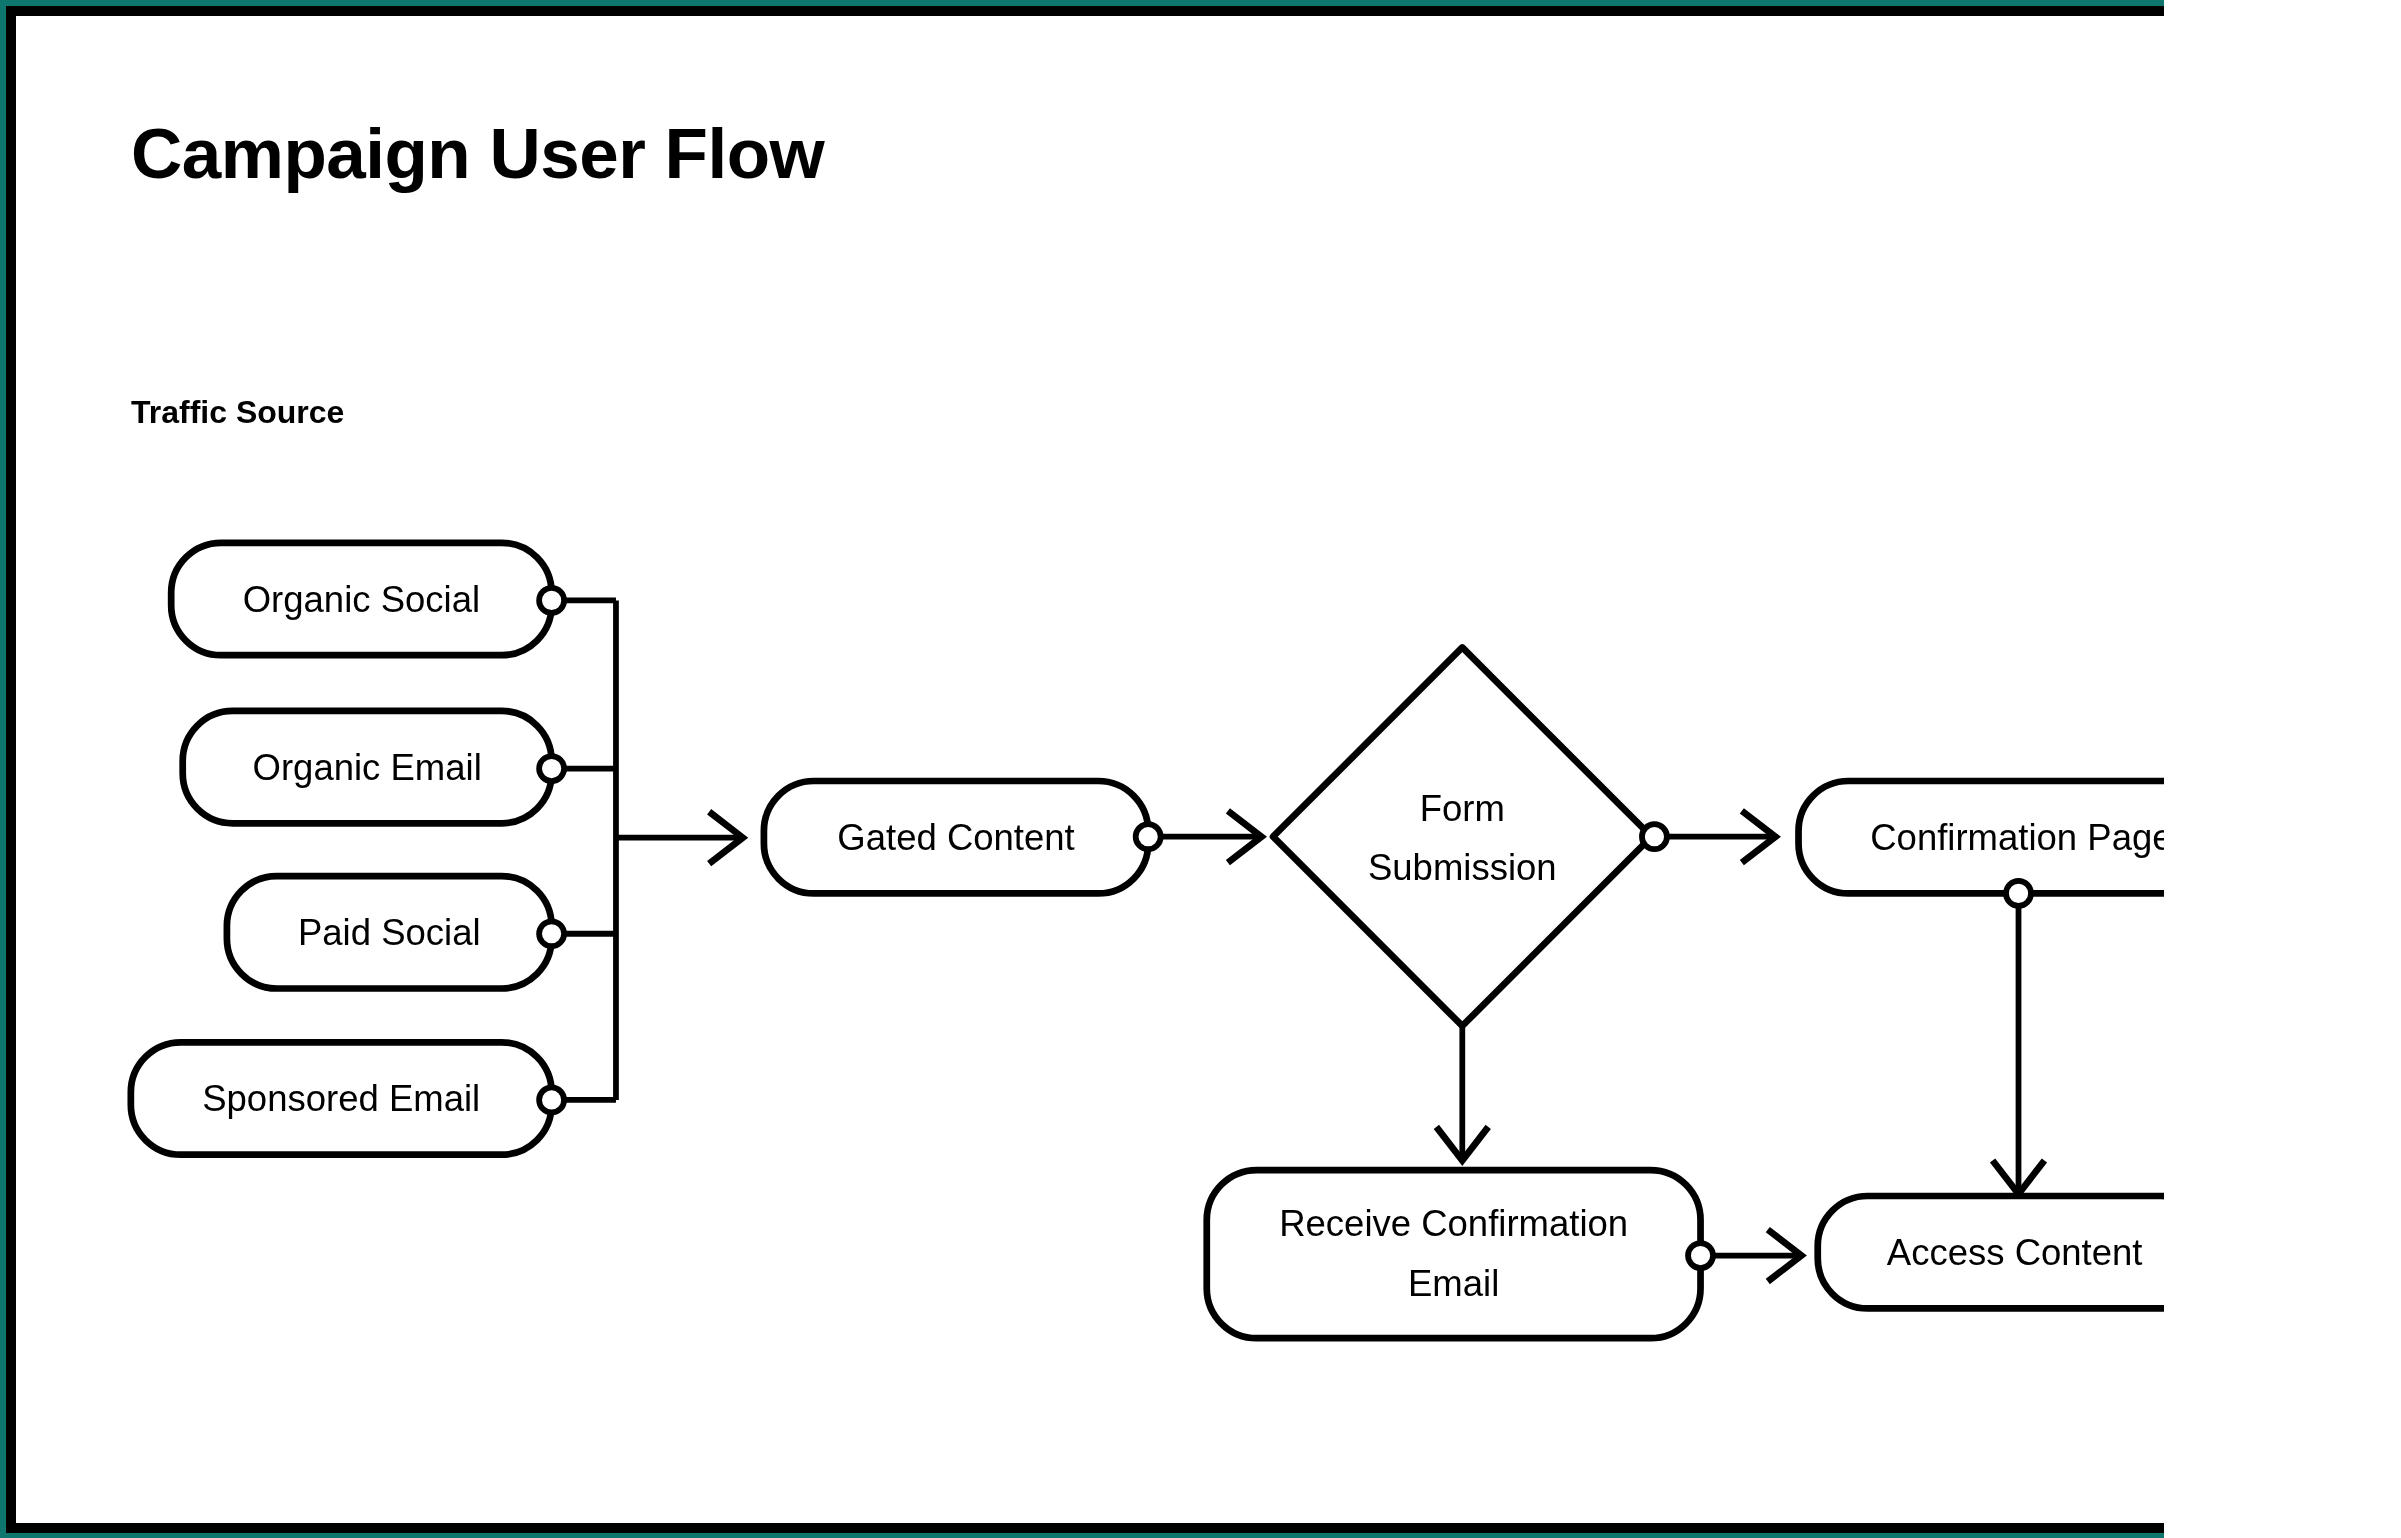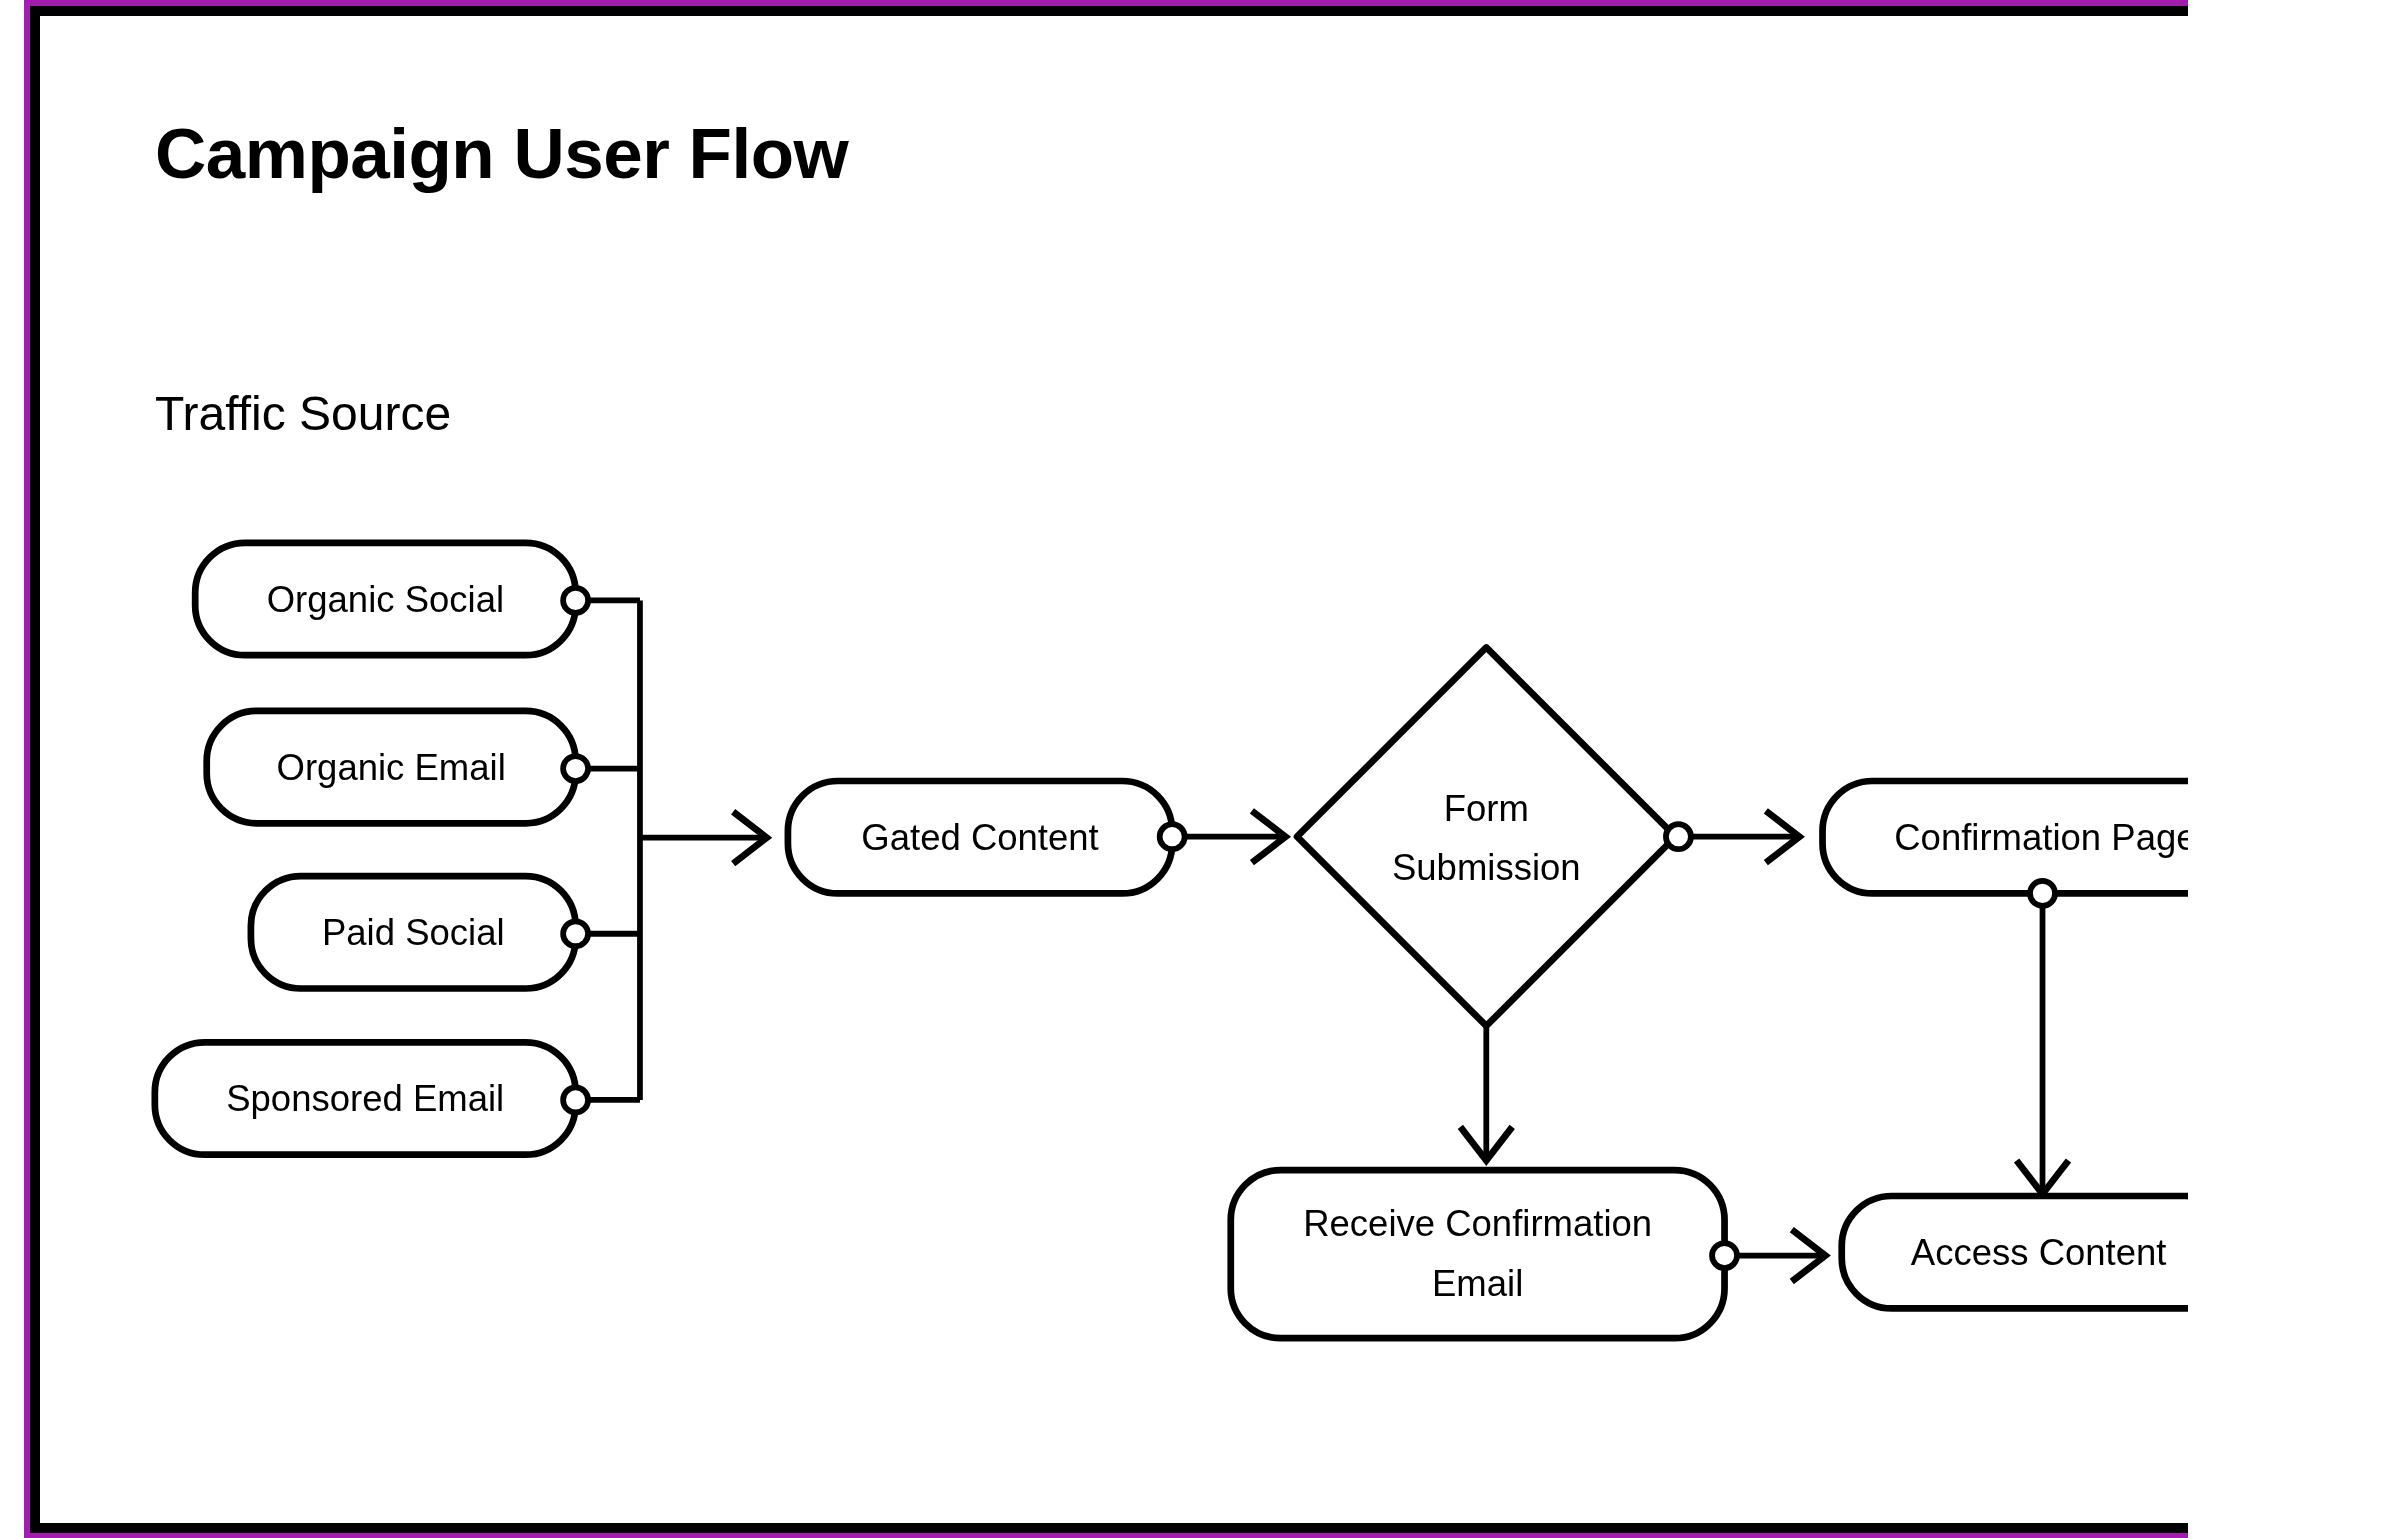"Campaign User Flow" #canvas { background: #a21caf -> #0f766e; margin-left: 24px -> none }
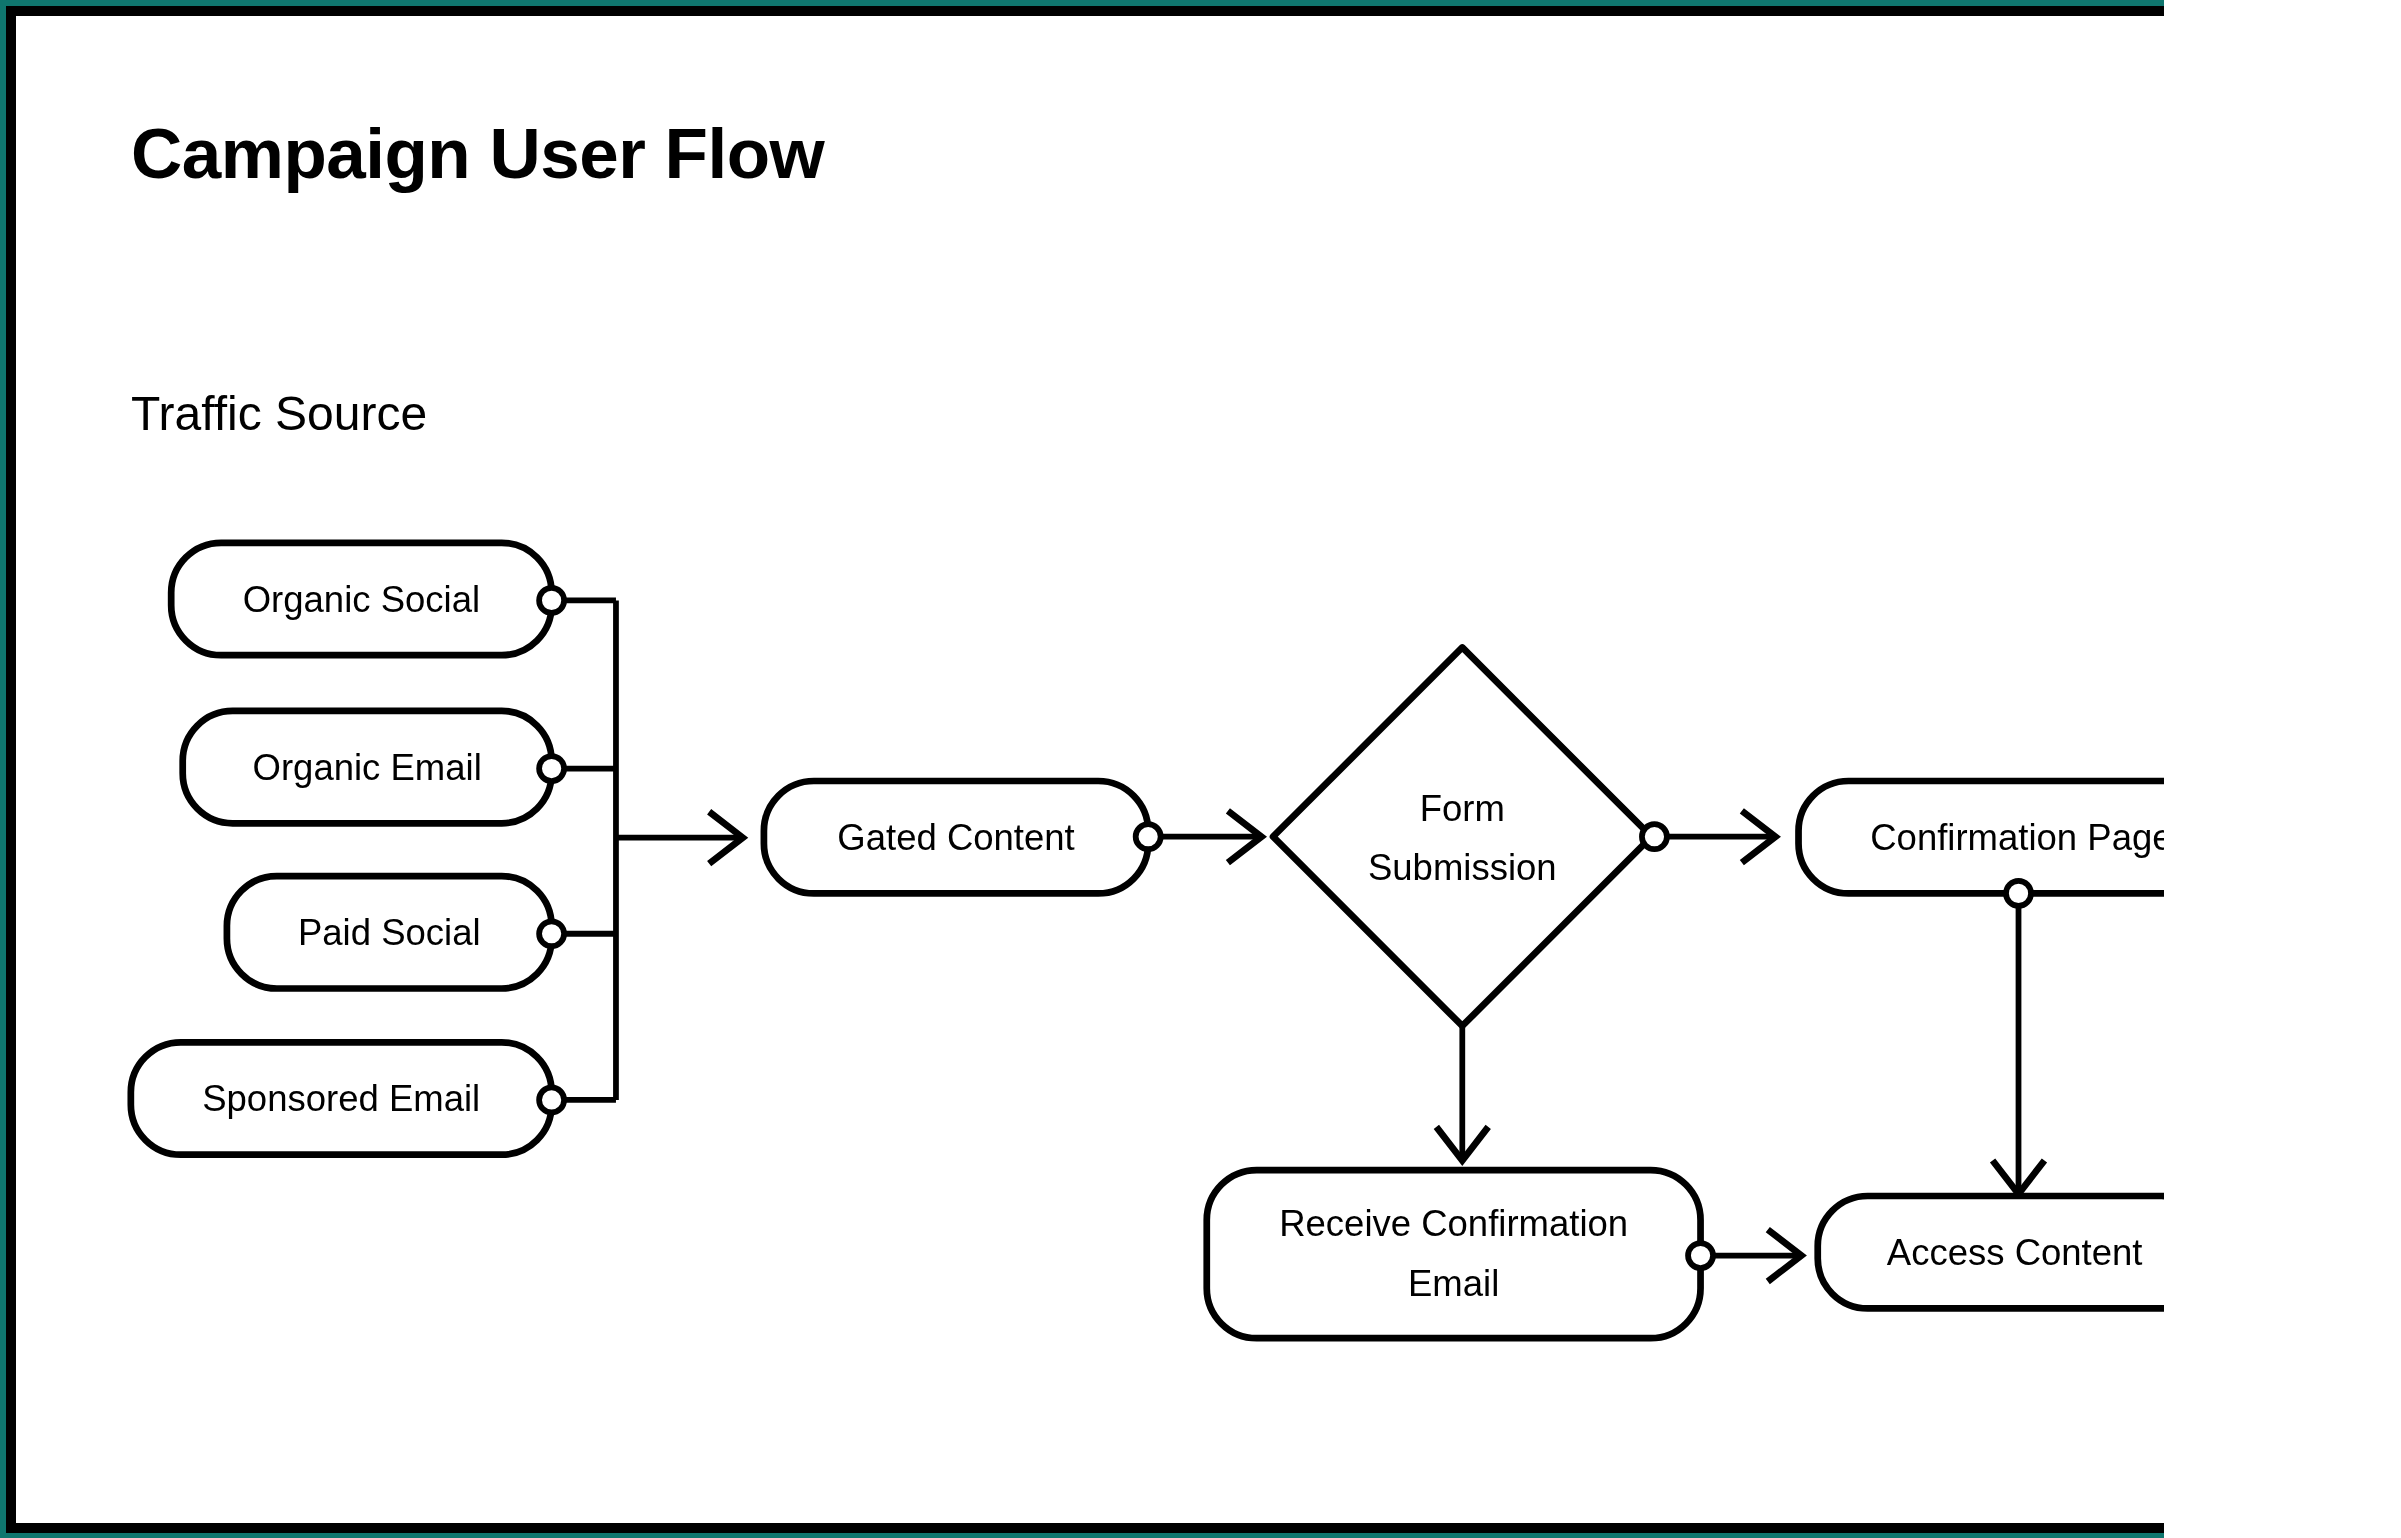"Traffic Source" #section-heading { font-size: 48px -> 32px; font-weight: normal -> bold; top: 386px -> 394px }
